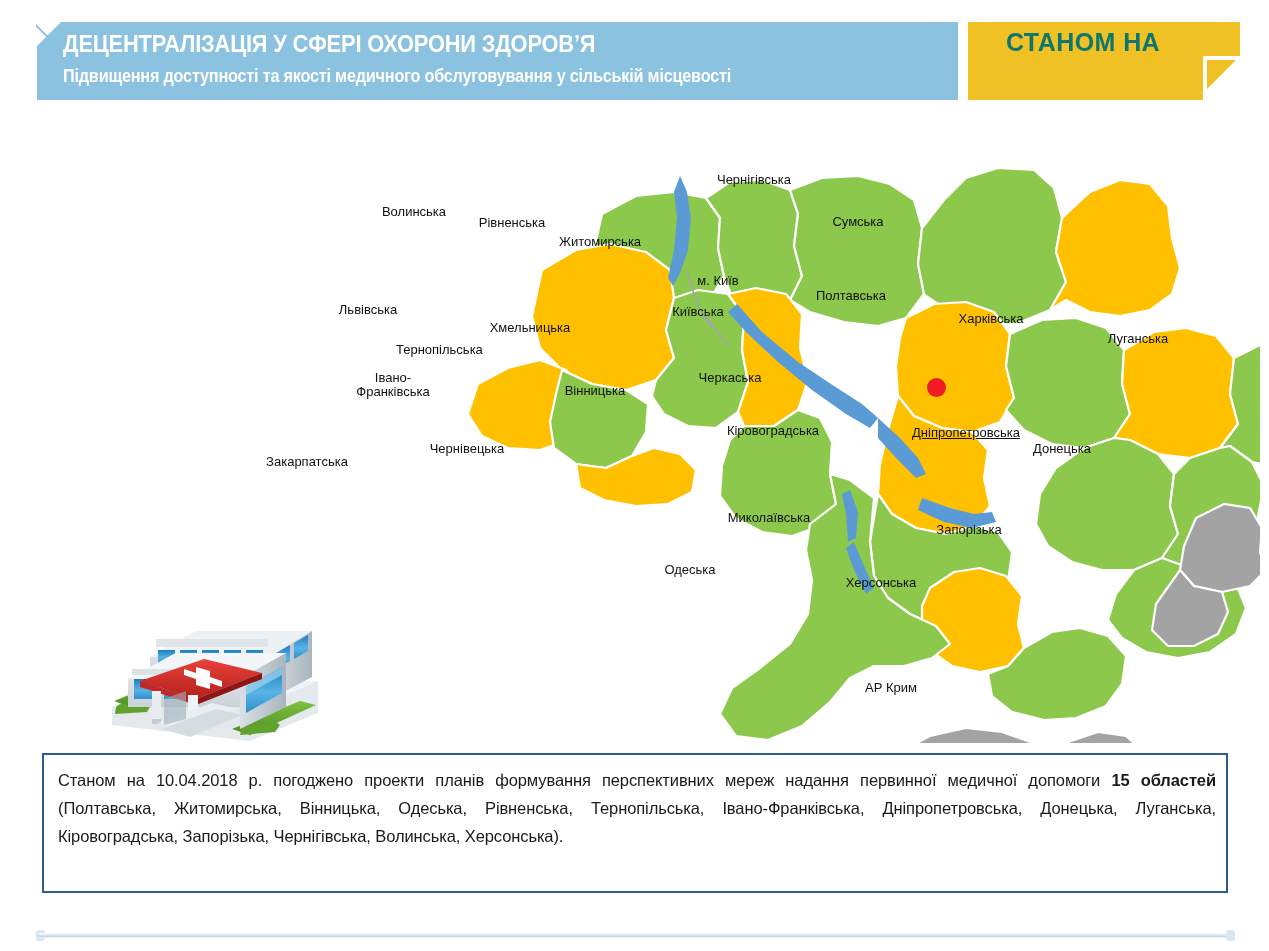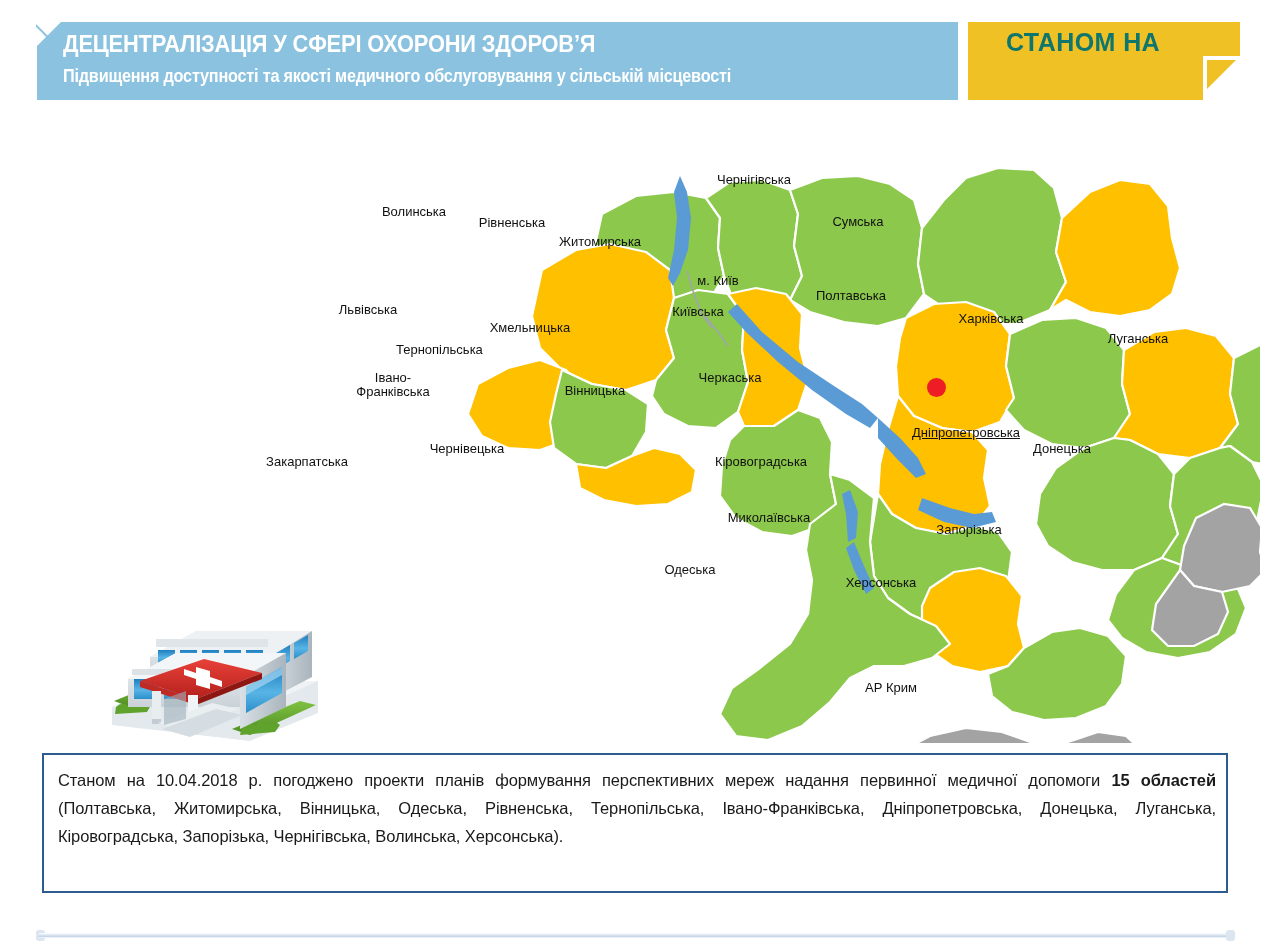"Кіровоградська" div.map-label { left: 511px -> 523px; margin-top: 31px -> none }
